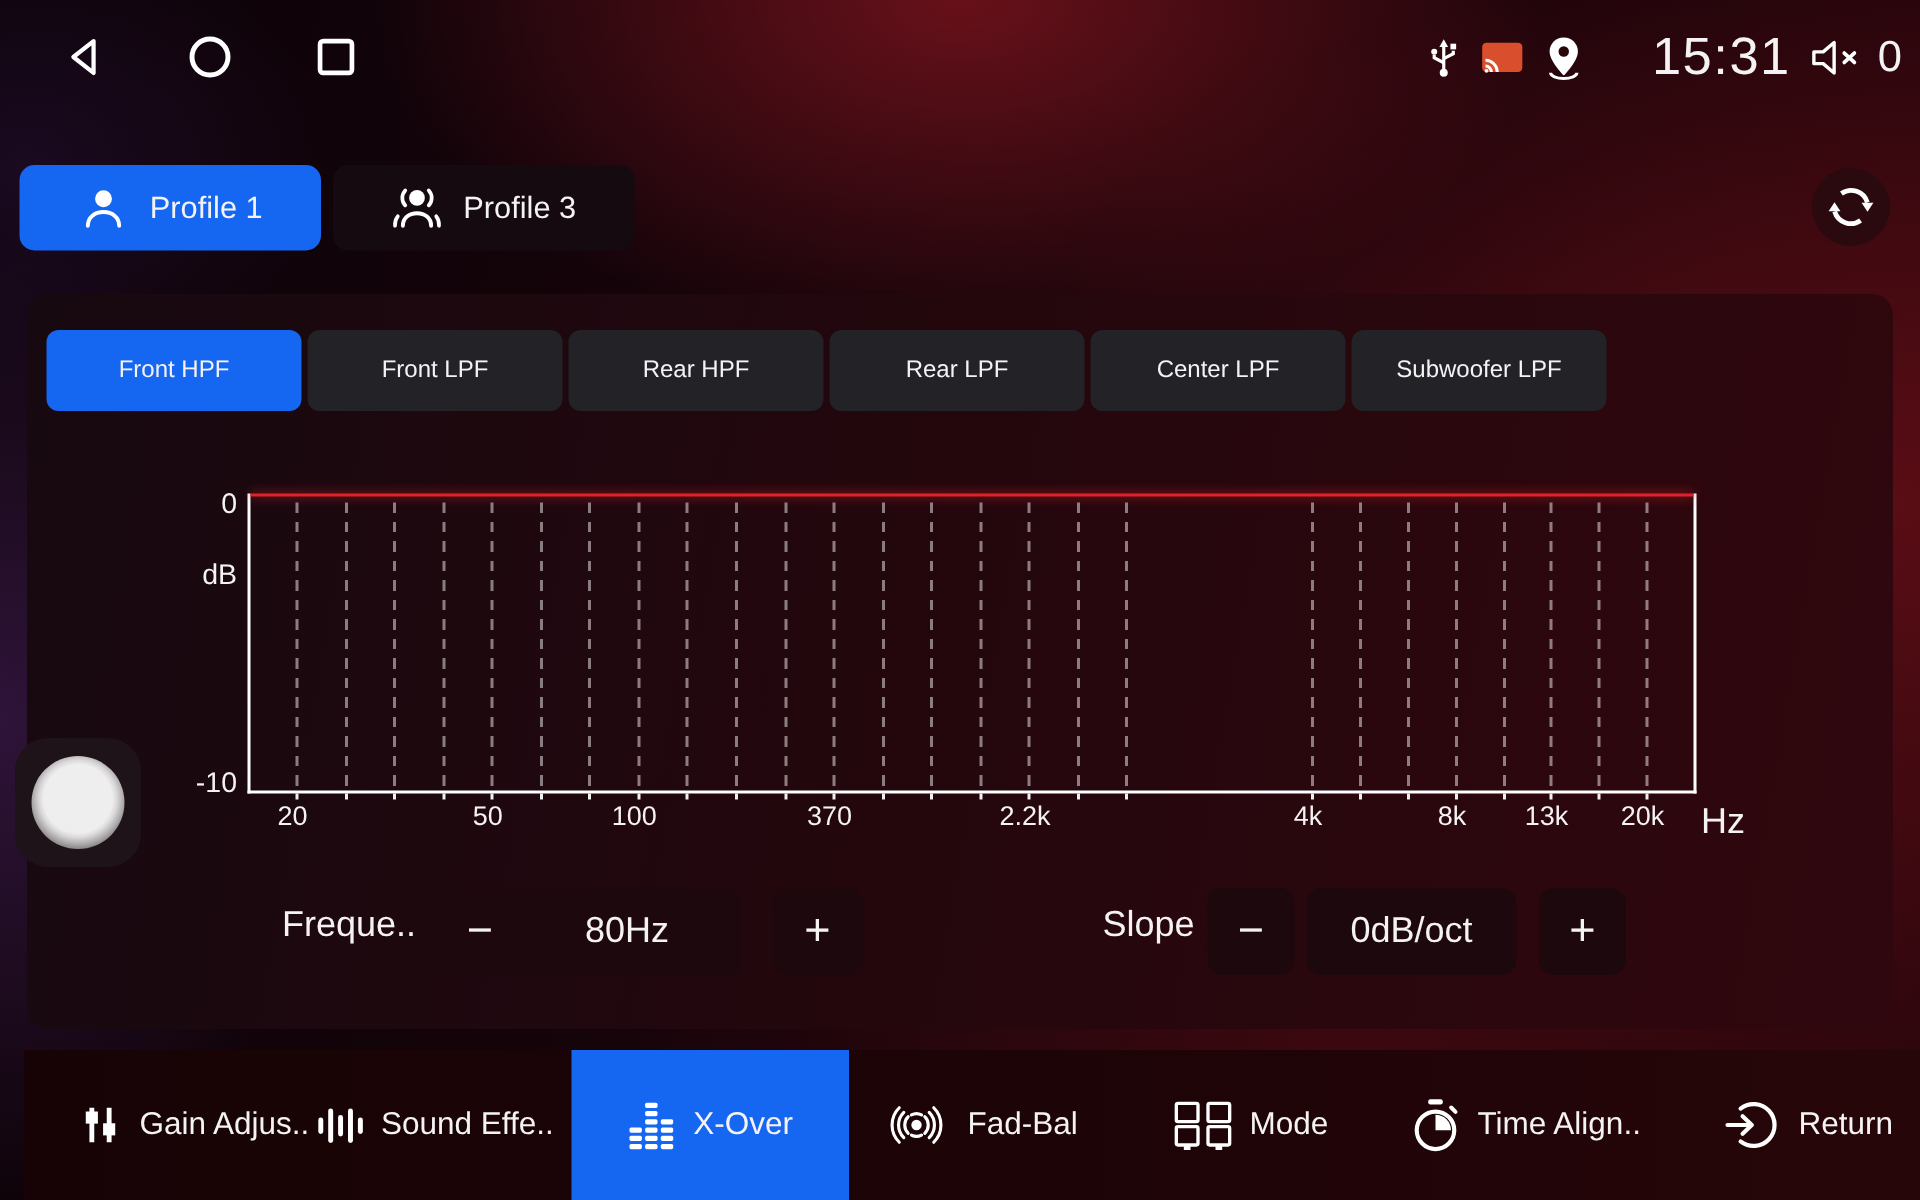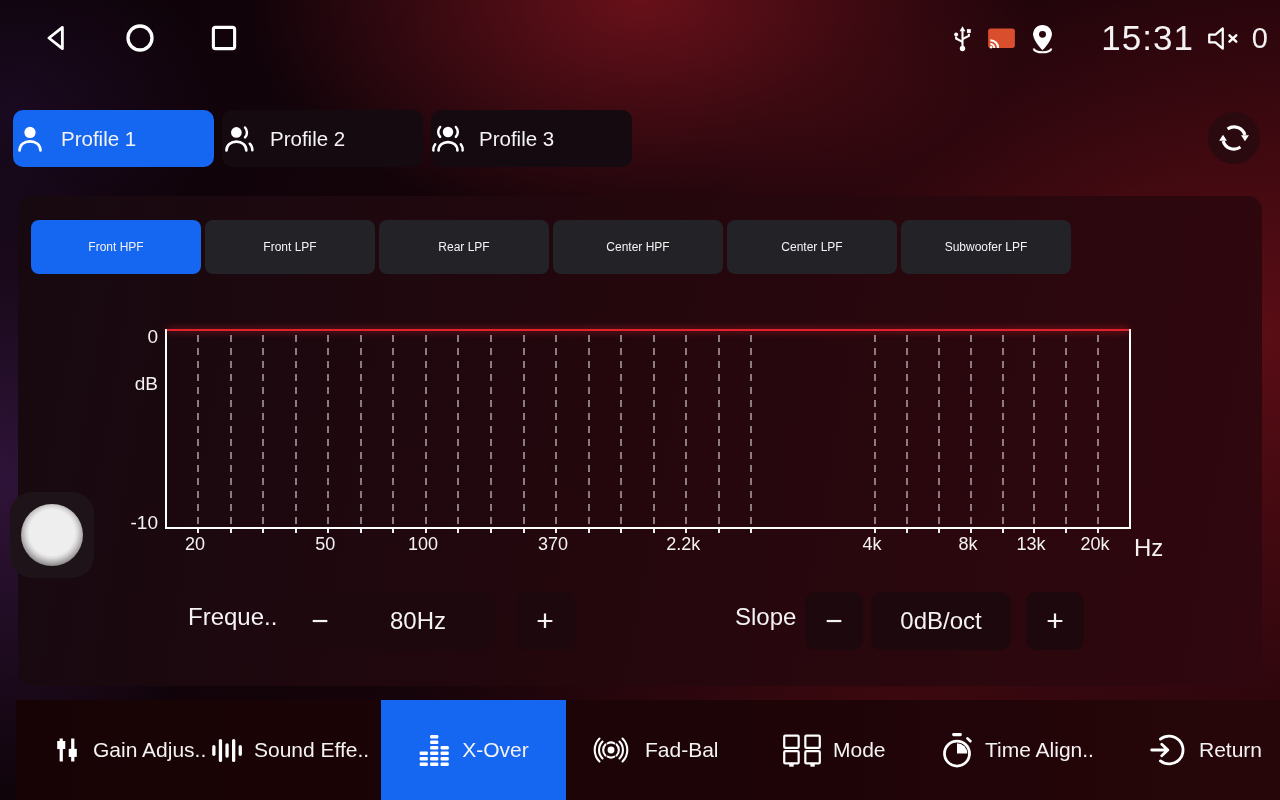"Profile 1" .profile-btn { justify-content: none -> center }
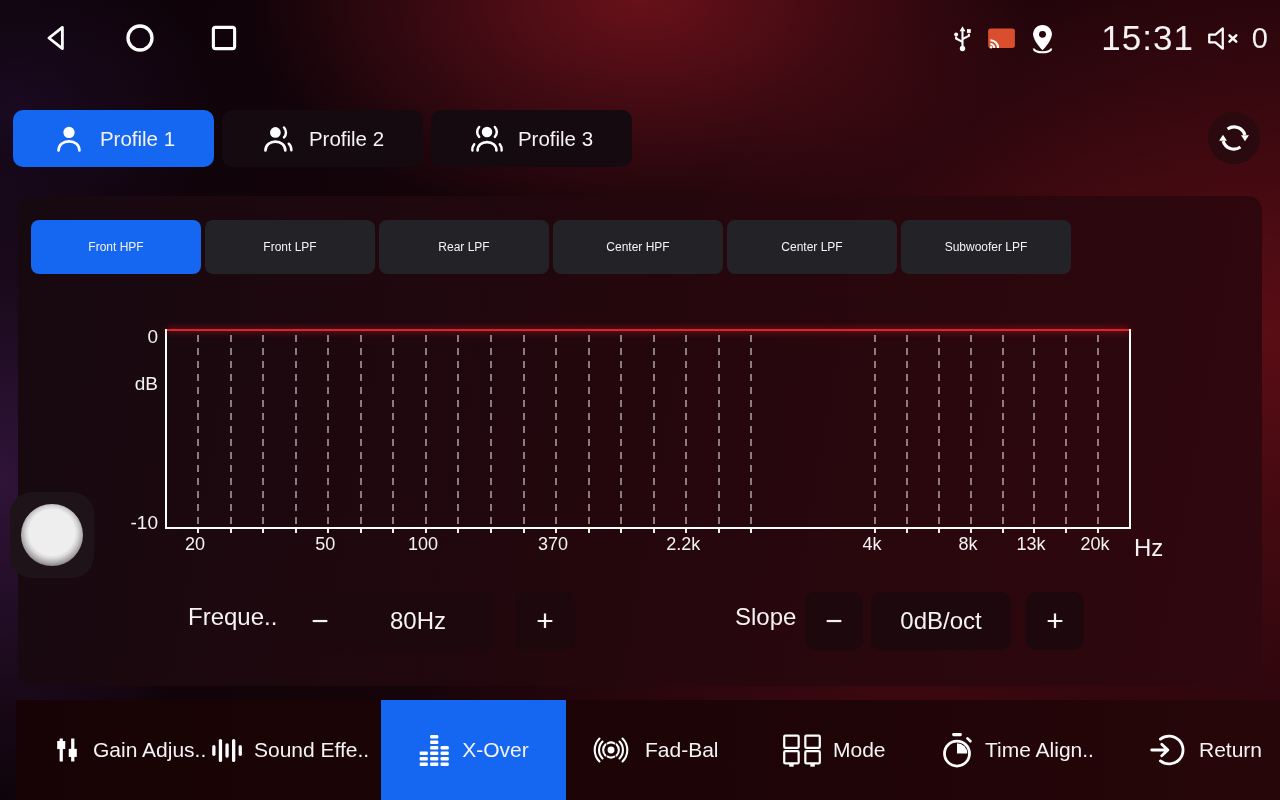"Profile 2" button.profile-btn { html: <button> <span> <svg> <circle></circle> <path></path> <path></path> <path></path> </svg> </span> <span>Profile 2</span> </button> -> none }
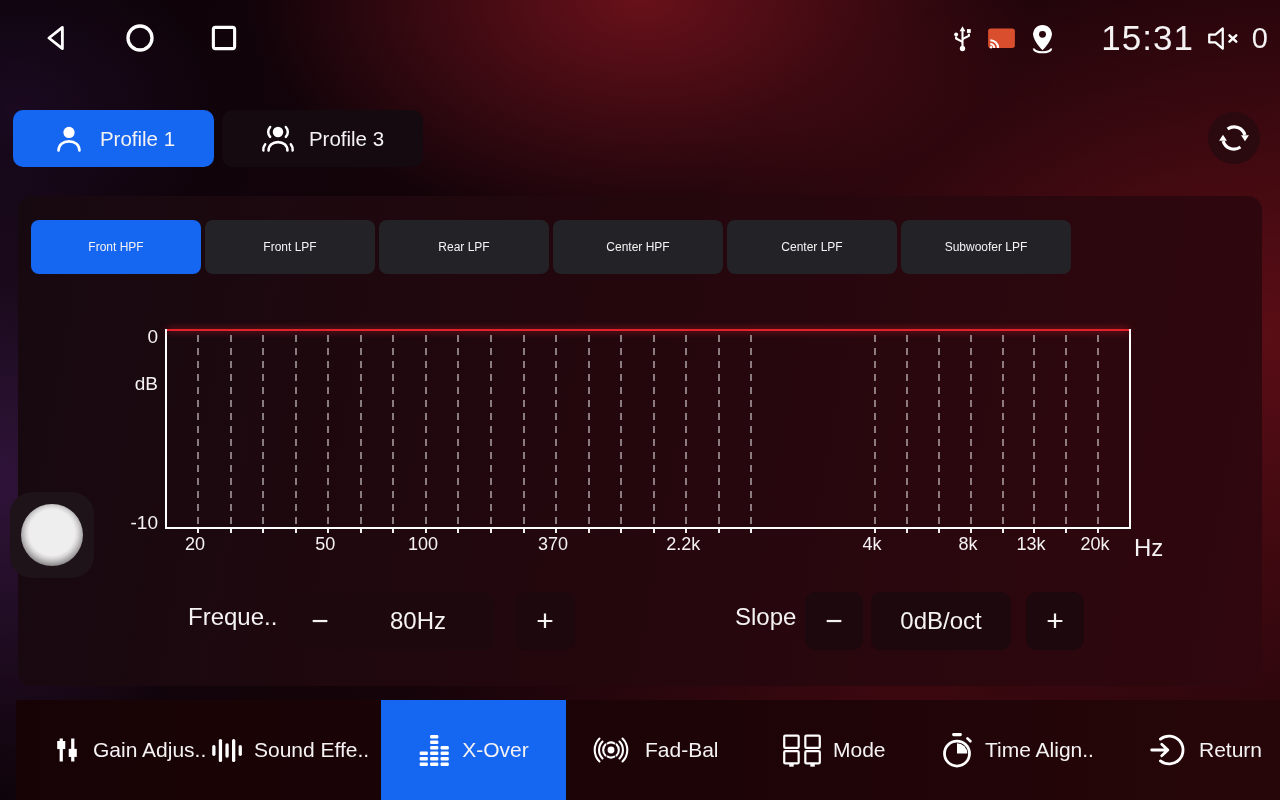"Front HPF" .filter-tab { font-size: 12px -> 16px }
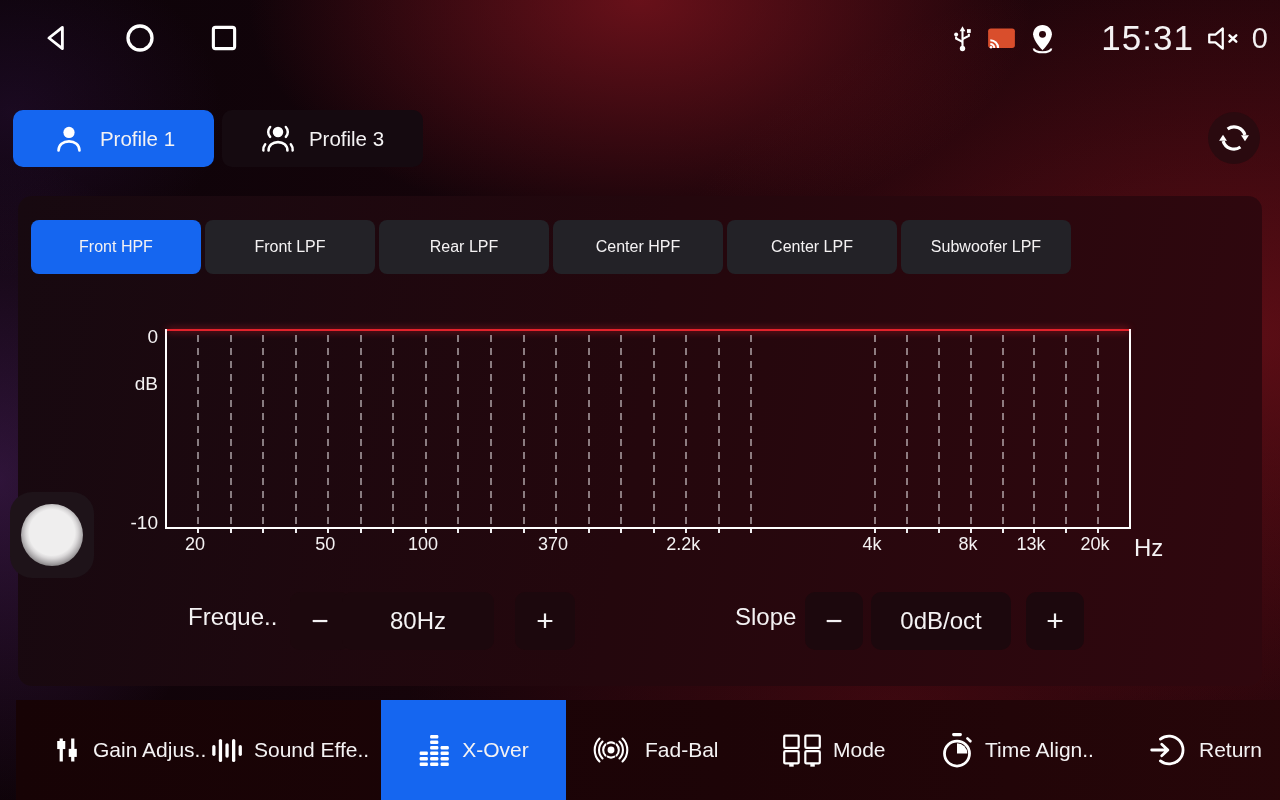"Rear HPF" button.filter-tab { html: none -> <button>Rear HPF</button> }
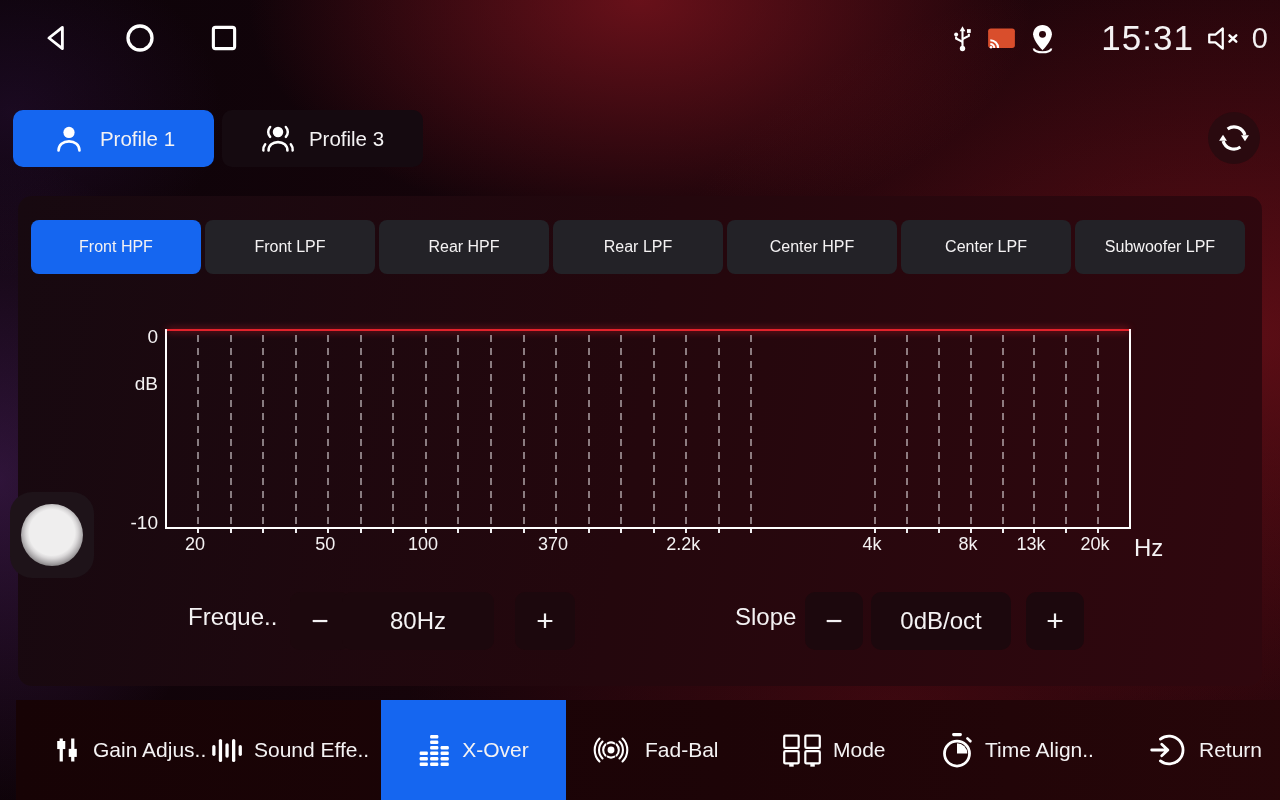"Center HPF" button.filter-tab { html: <button>Center HPF</button> -> none }
